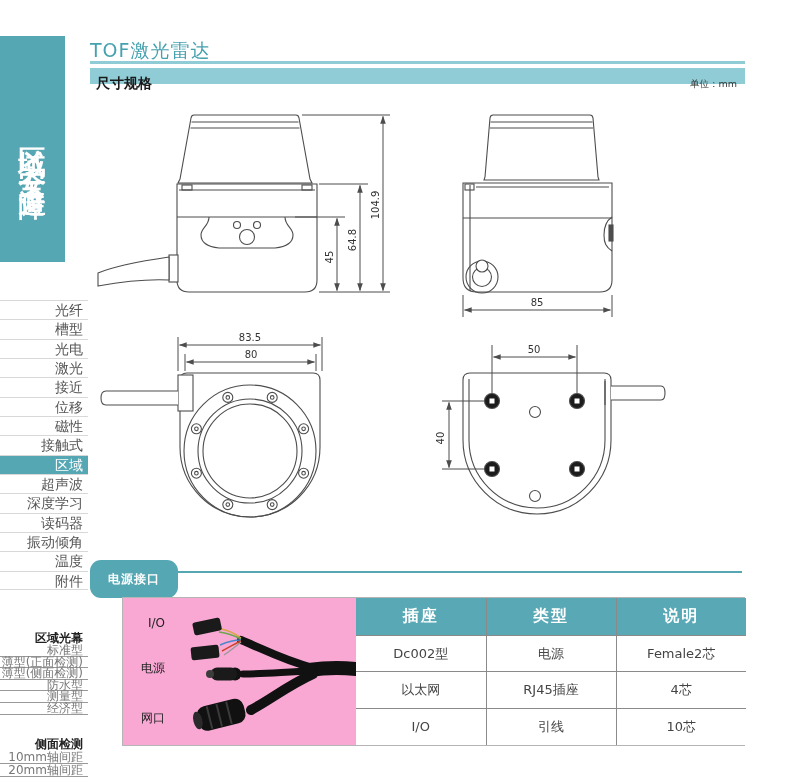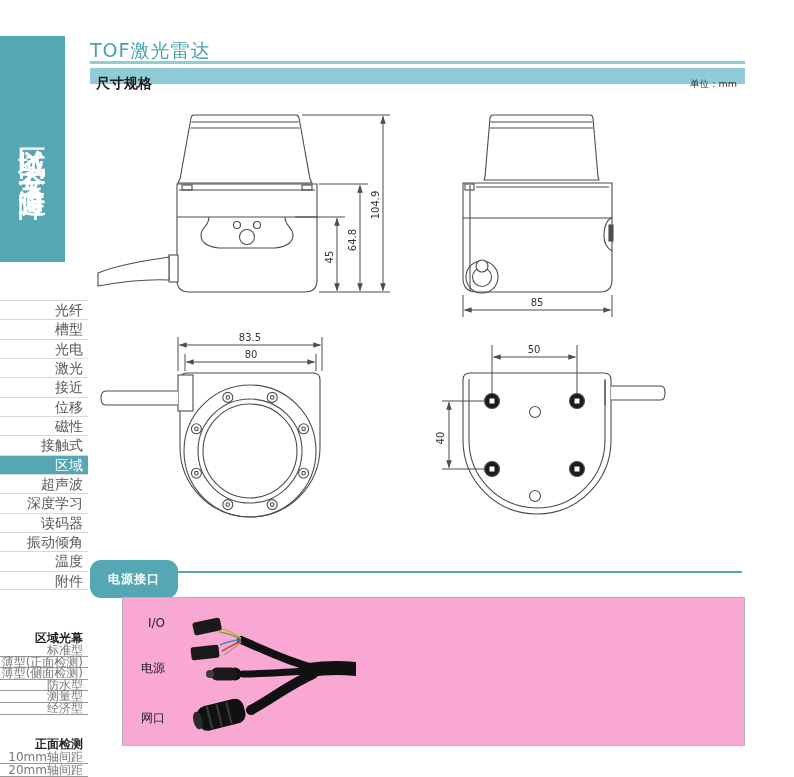"插座" table.spec { html: none -> <table> <tbody> <tr> <th>插座</th> <th>类型</th> <th>说明</th> </tr> <tr> <td>Dc002型</td> <td>电源</td> <td>Female2芯</td> </tr> <tr> <td>以太网</td> <td>RJ45插座</td> <td>4芯</td> </tr> <tr> <td>I/O</td> <td>引线</td> <td>10芯</td> </tr> </tbody> </table> }
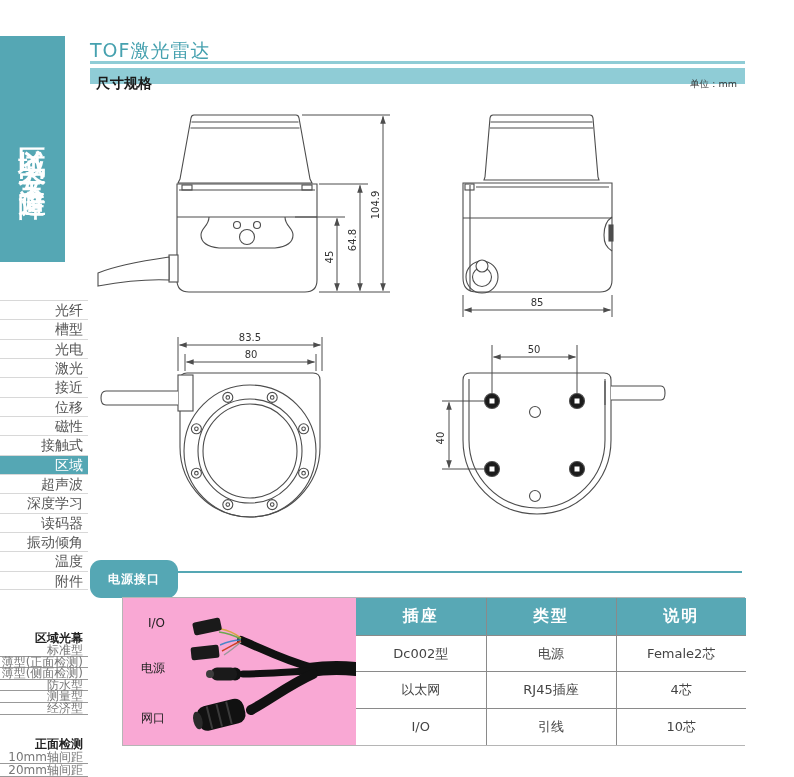"正面检测" div.g-title { text: 正 -> 侧 }
